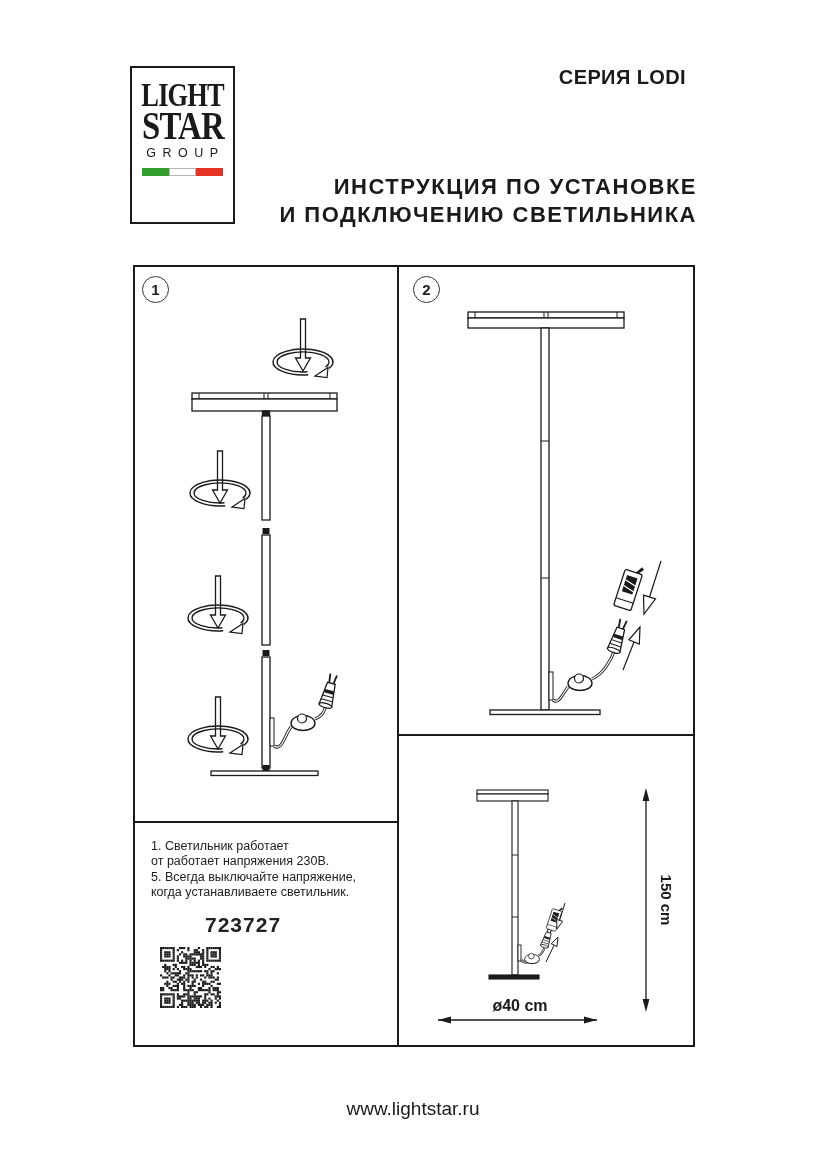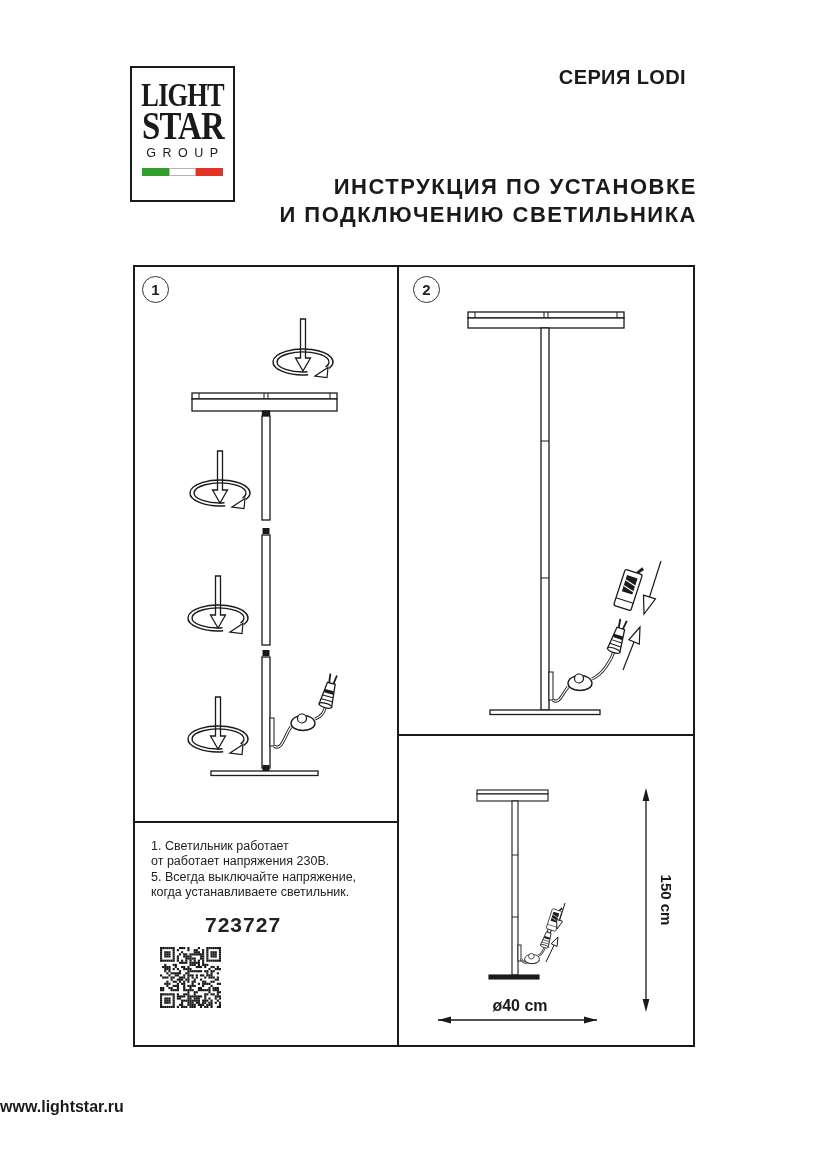"LIGHT" .logo-box { height: 136px -> 158px }
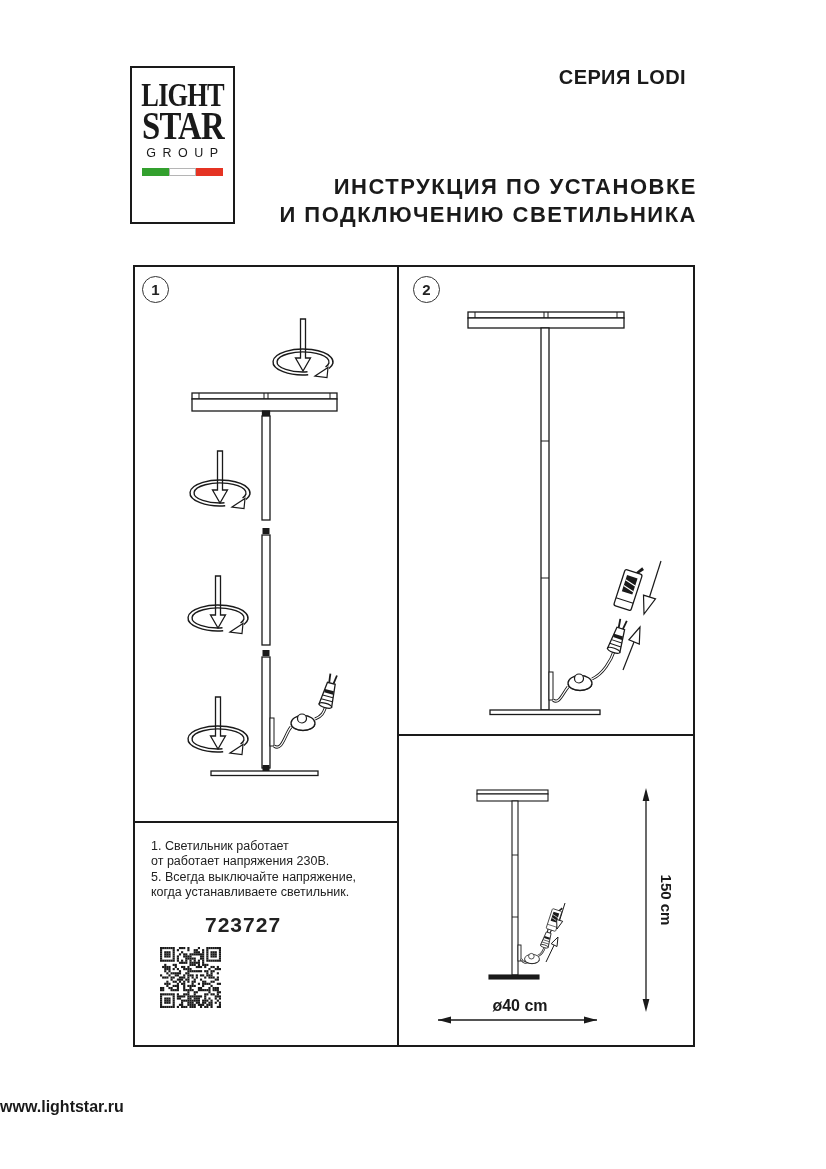"www.lightstar.ru" .footer { font-size: 16px -> 19px; font-weight: bold -> normal; text-align: left -> center }
